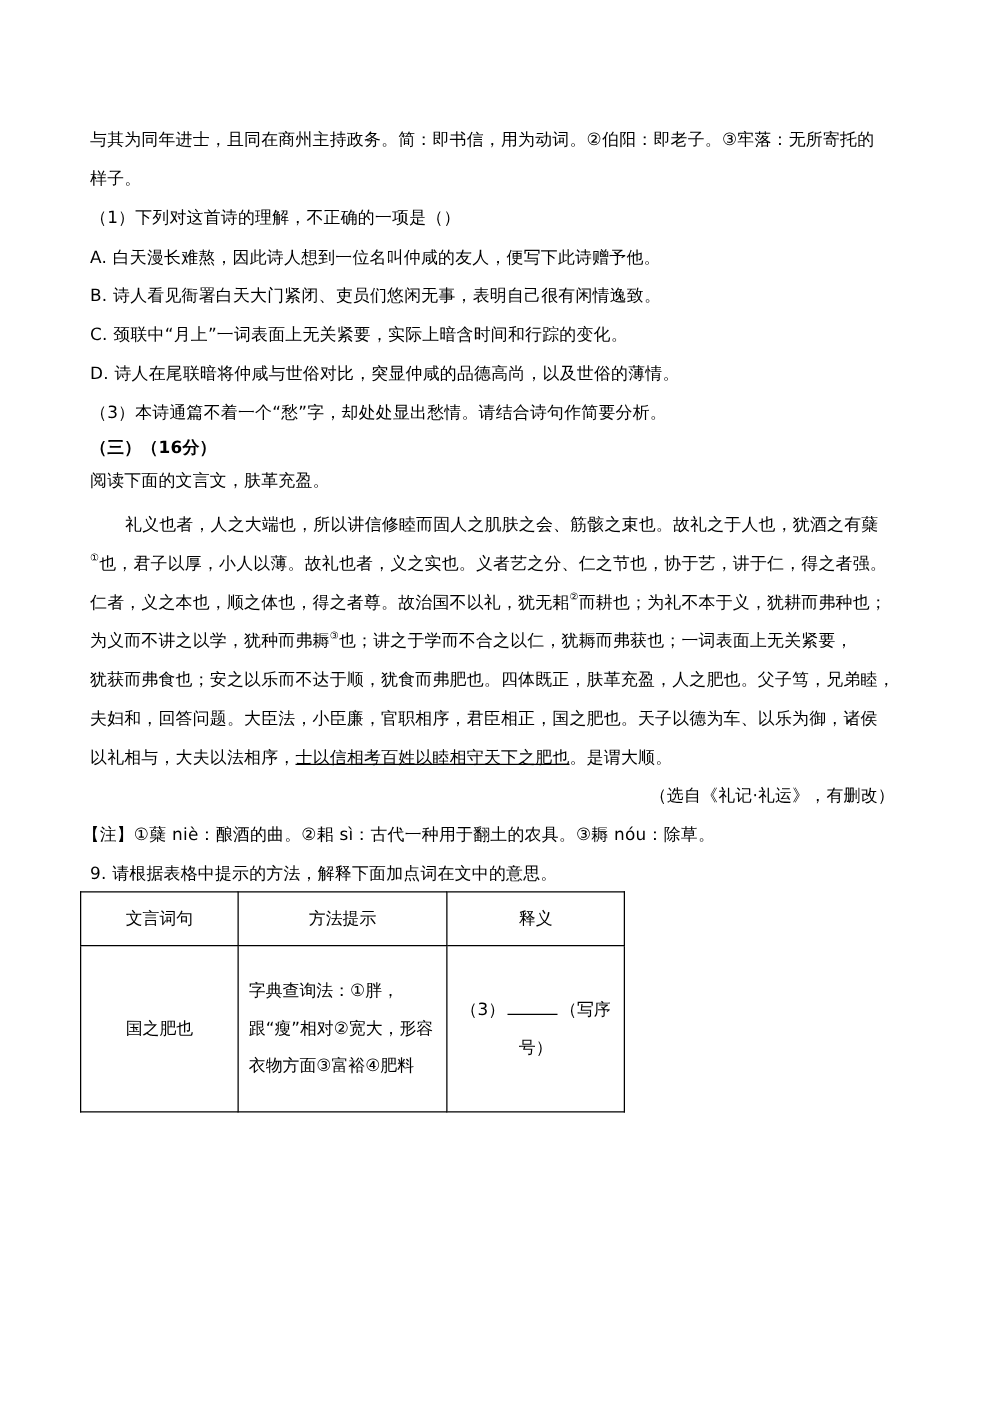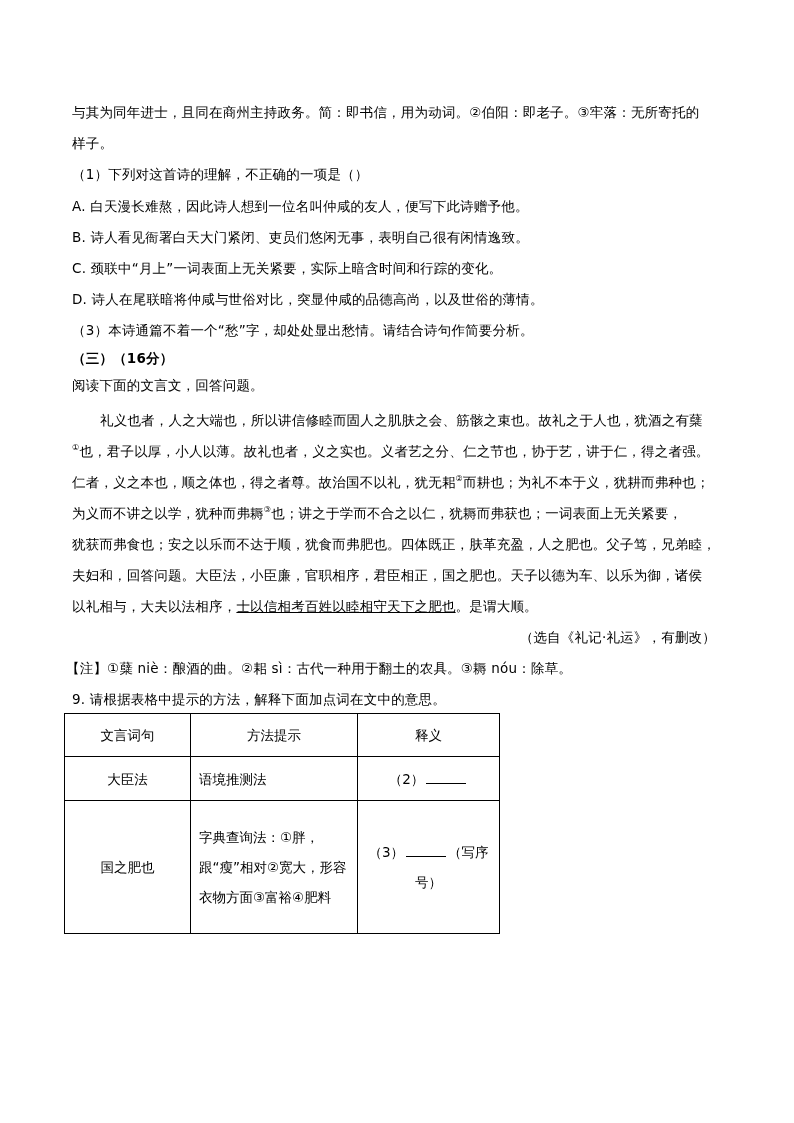"阅读下面的文言文，回答问题。" div.line { text: 回答问题 -> 肤革充盈 }
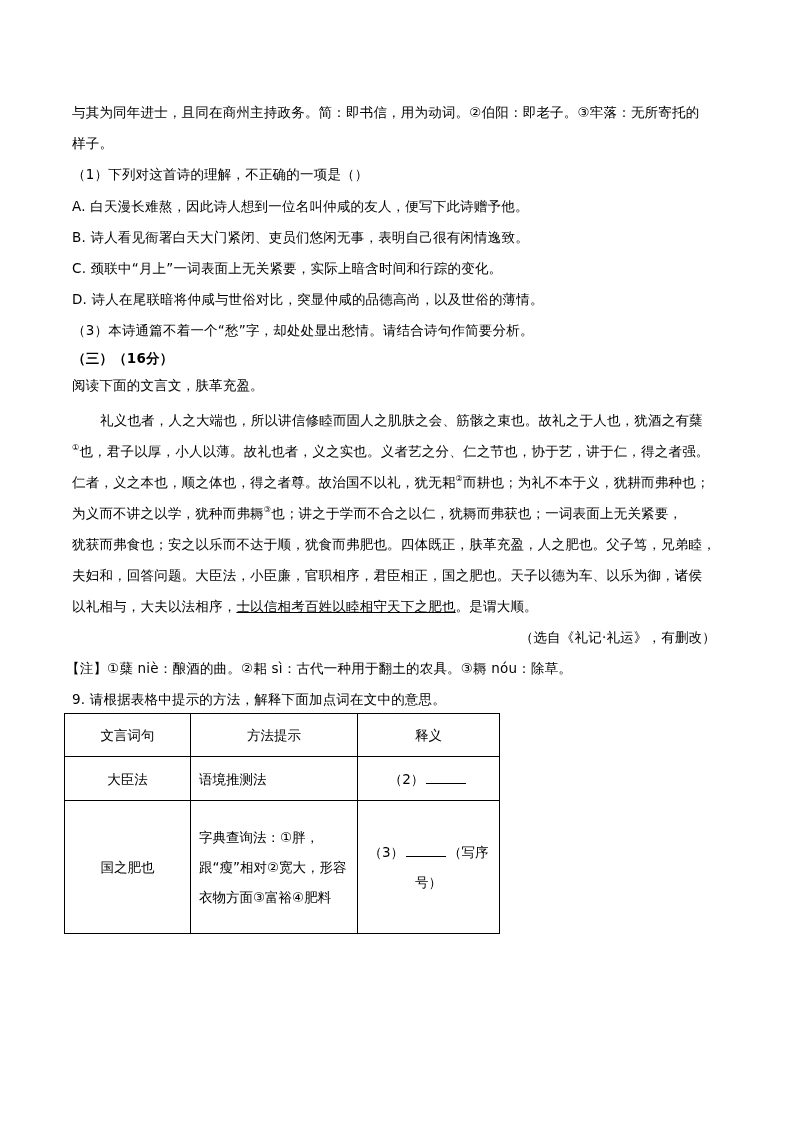"大臣法" tr { html: <tr> <td>大臣法</td> <td>语境推测法</td> <td><span>（2）</span><span></span></td> </tr> -> none }
